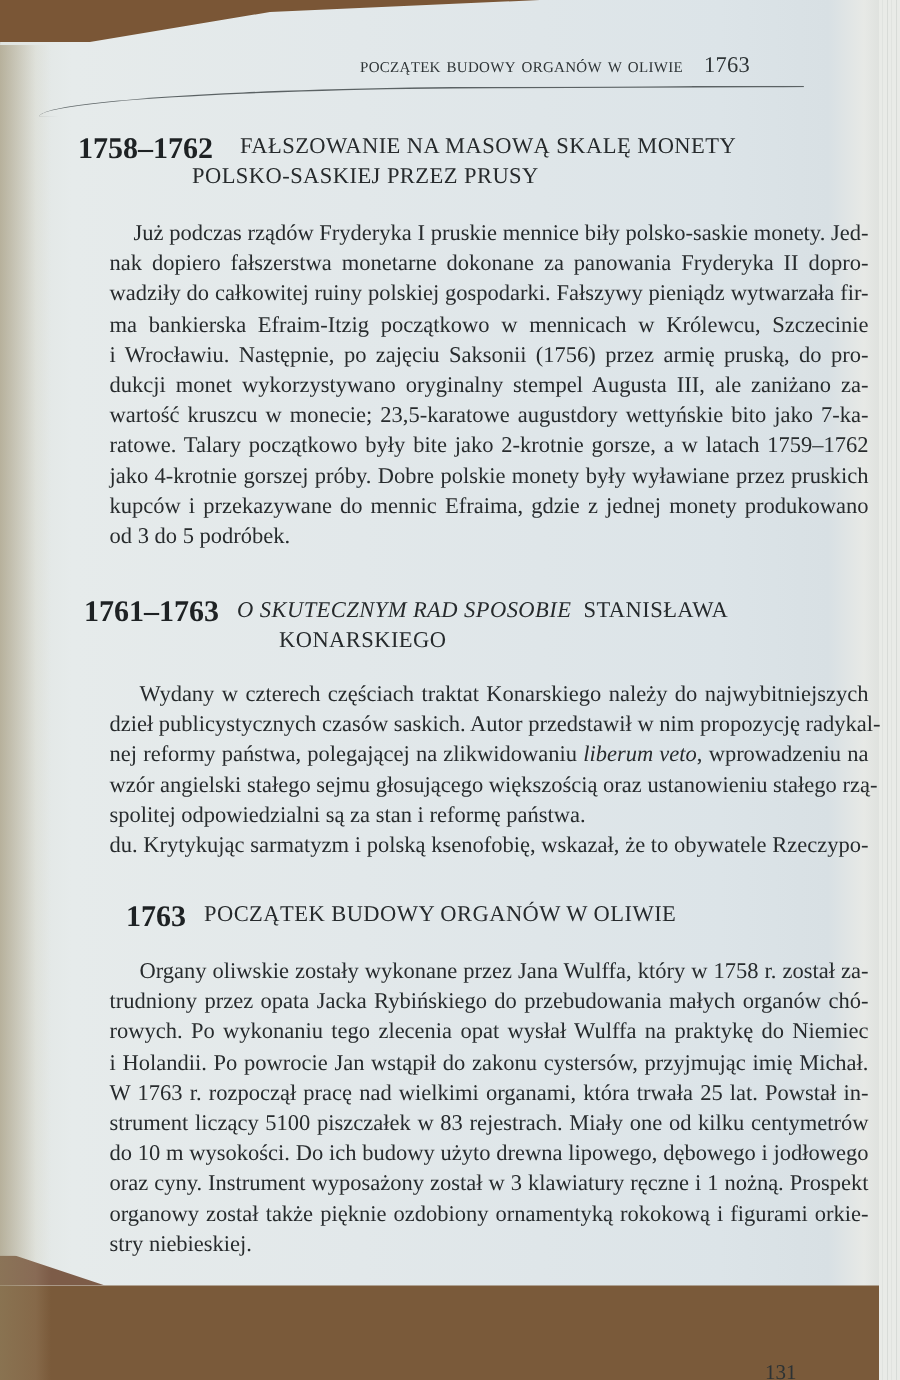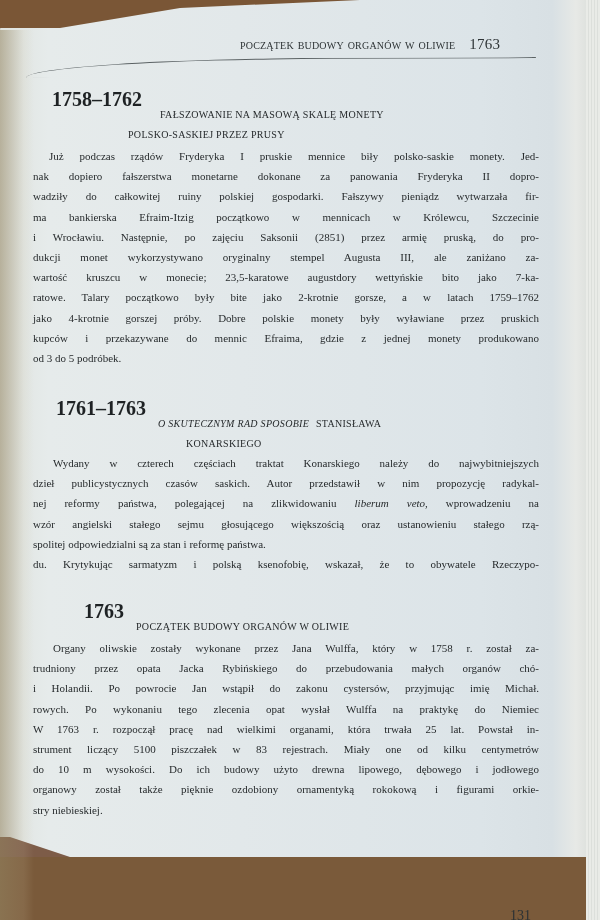"FAŁSZOWANIE NA MASOWĄ SKALĘ MONETY" .title { font-size: 10px -> 15px; margin-top: 17px -> none }
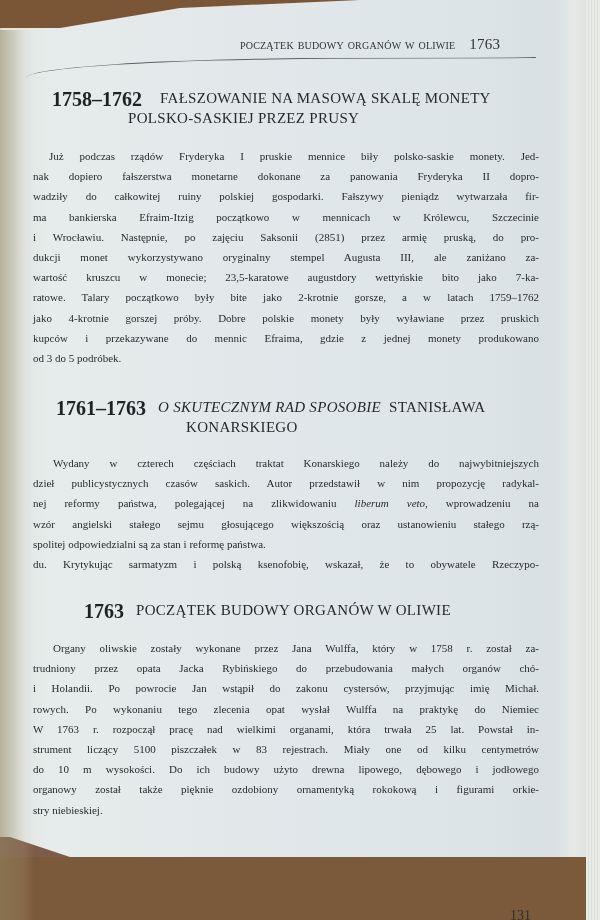"Już podczas rządów Fryderyka I" .para { font-size: 11px -> 15px; margin-left: none -> 40px }
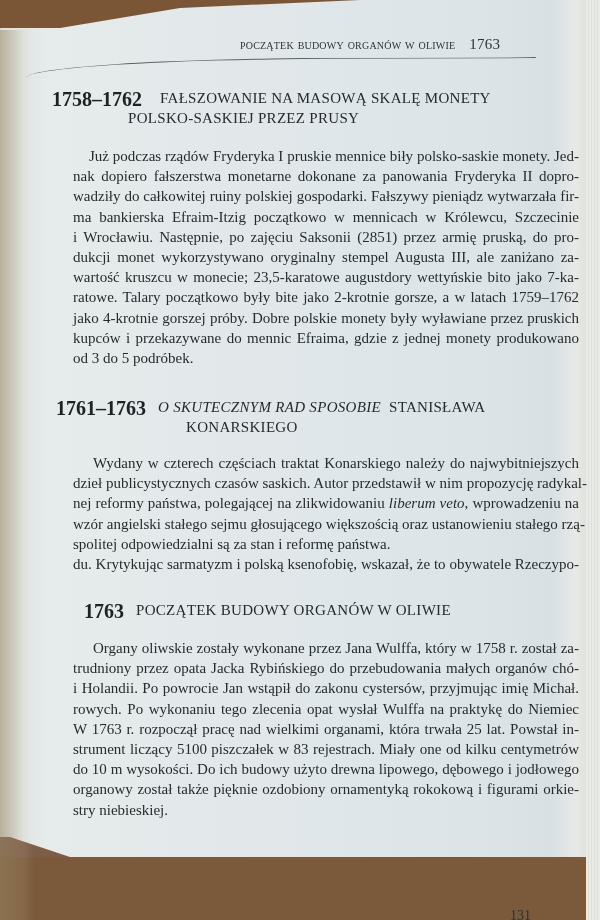"i Wrocławiu. Następnie, po zajęciu" span.line { text: 2851 -> 1756 }
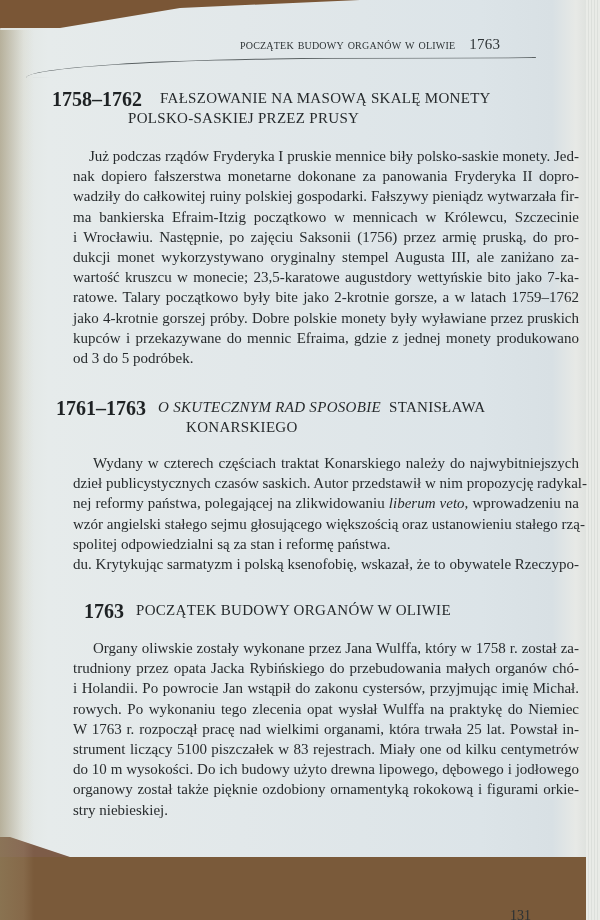"i Holandii. Po powrocie Jan" span.line { order: before "rowych. Po wykonaniu tego zlecenia" -> after "rowych. Po wykonaniu tego zlecenia" }
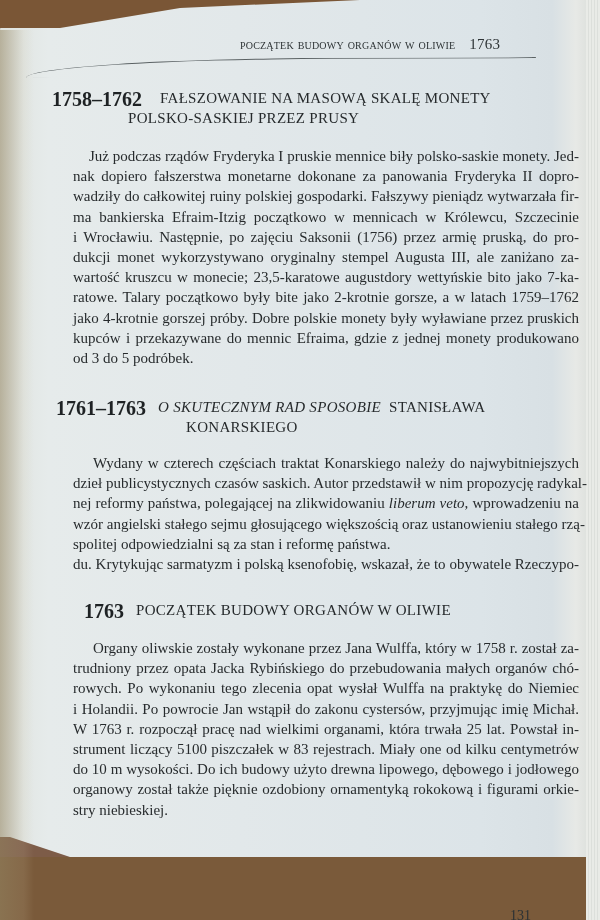"oraz cyny. Instrument wyposażony został" span.line { html: none -> <span>oraz cyny. Instrument wyposażony został w 3 klawiatury ręczne i 1 nożną. Prospekt</span> }
